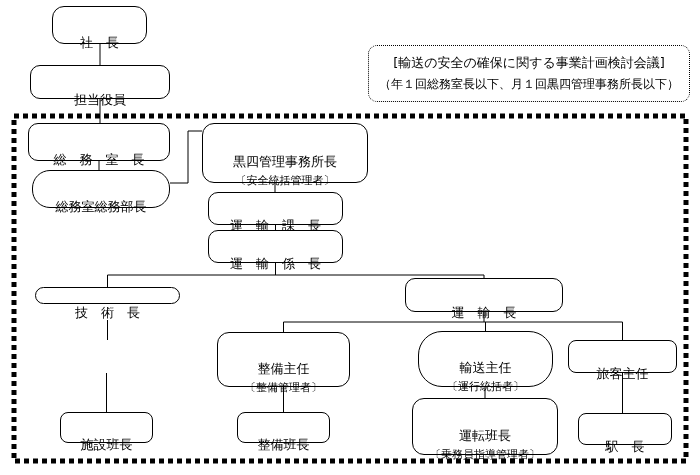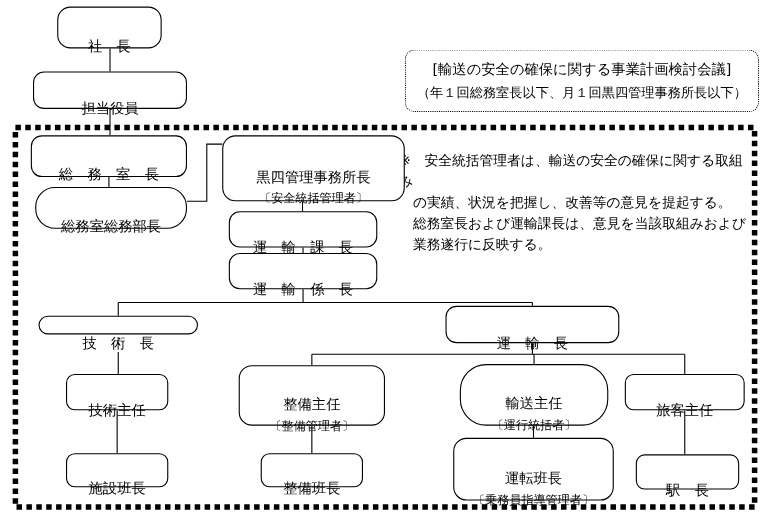"※ 安全統括管理者は、輸送の安全の確保に関する取組み" div.note { html: <div>※ 安全統括管理者は、輸送の安全の確保に関する取組み の実績、状況を把握し、改善等の意見を提起する。 総務室長および運輸課長は、意見を当該取組みおよび 業務遂行に反映する。</div> -> none }
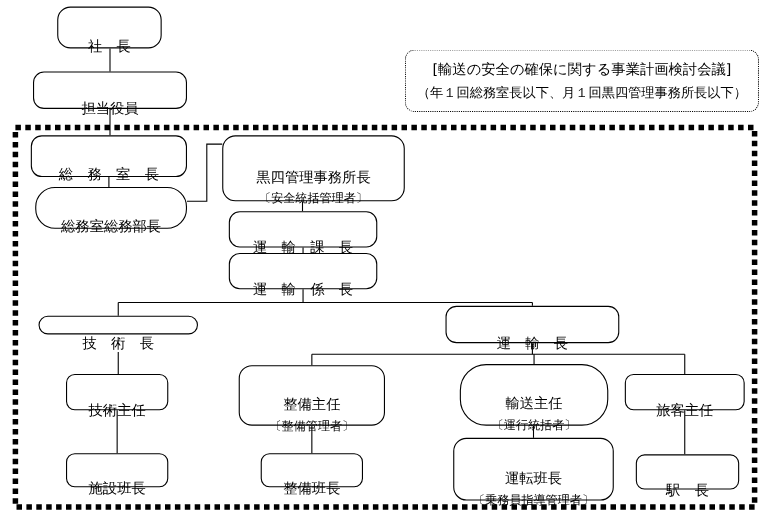"技術主任" div.node { html: <div> <span>技術主任</span> </div> -> none }
